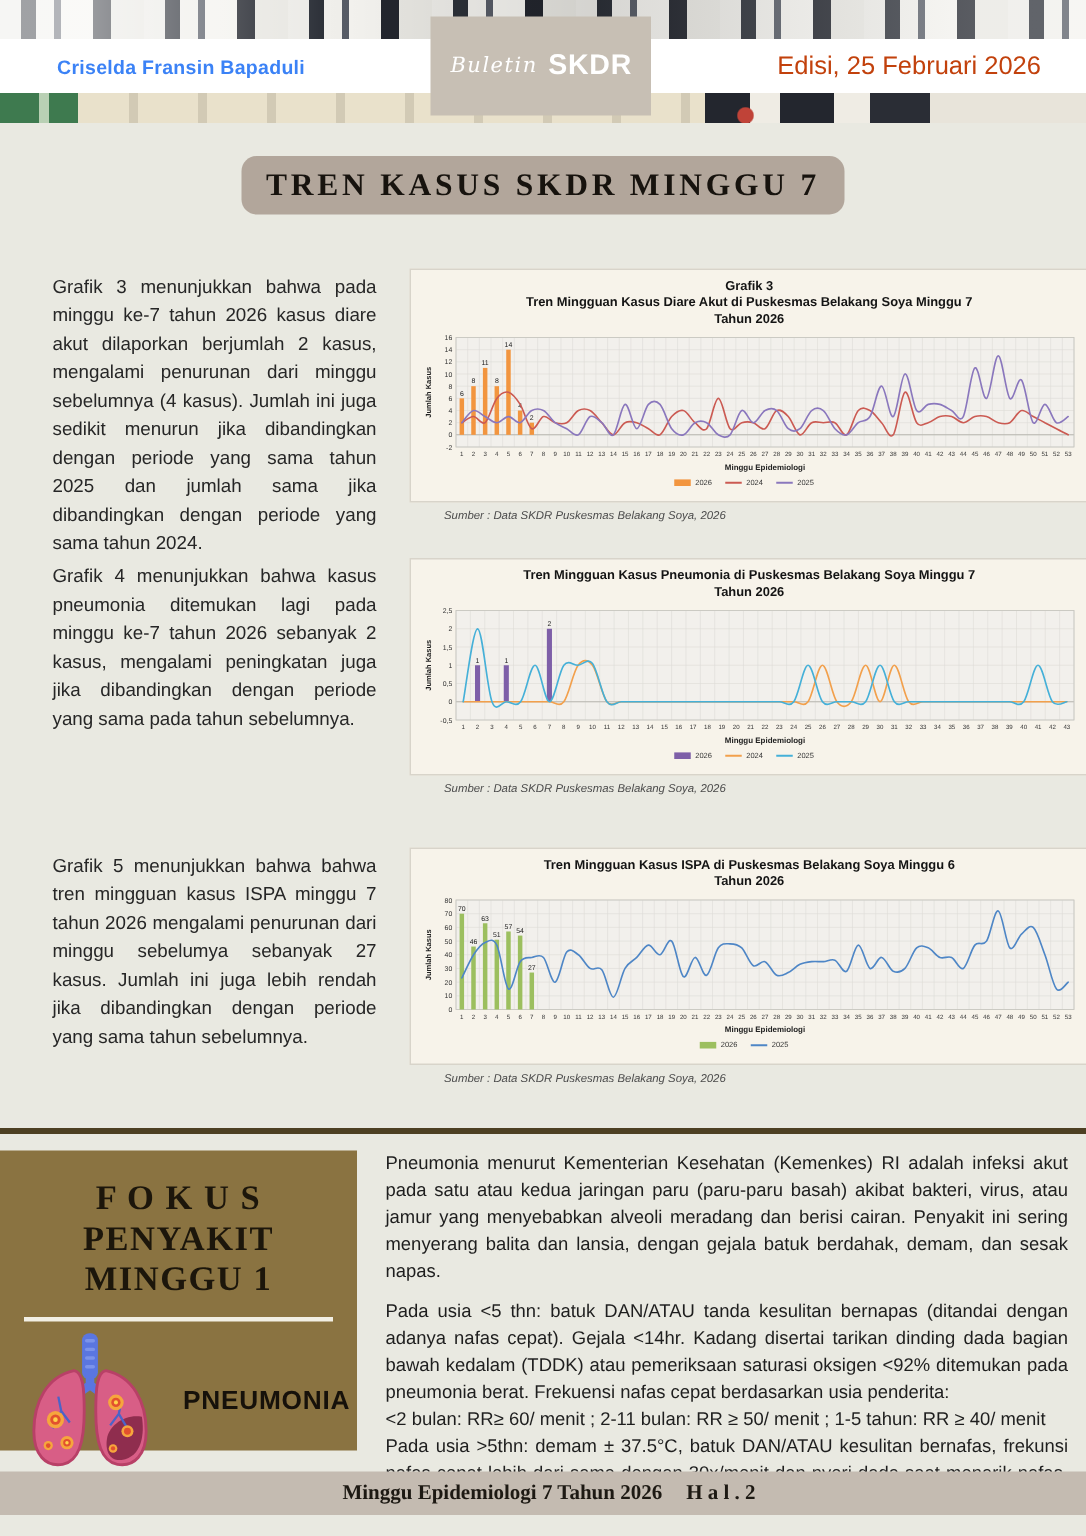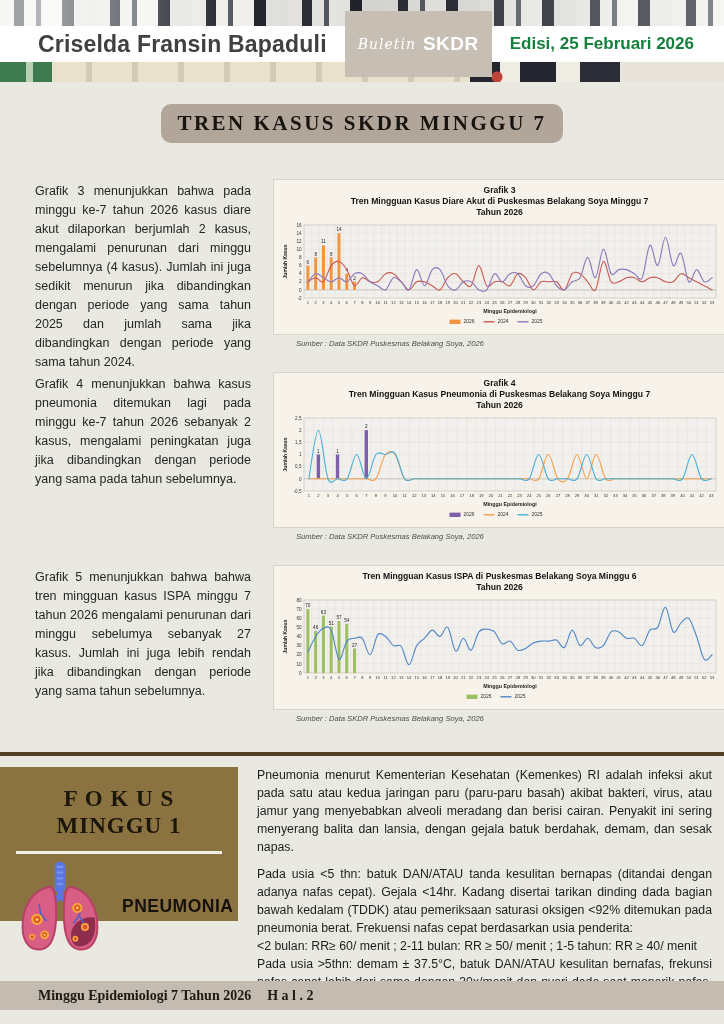"Criselda Fransin Bapaduli" .masthead-name { color: #404040 -> #3b82f6; font-size: 23px -> 13px }
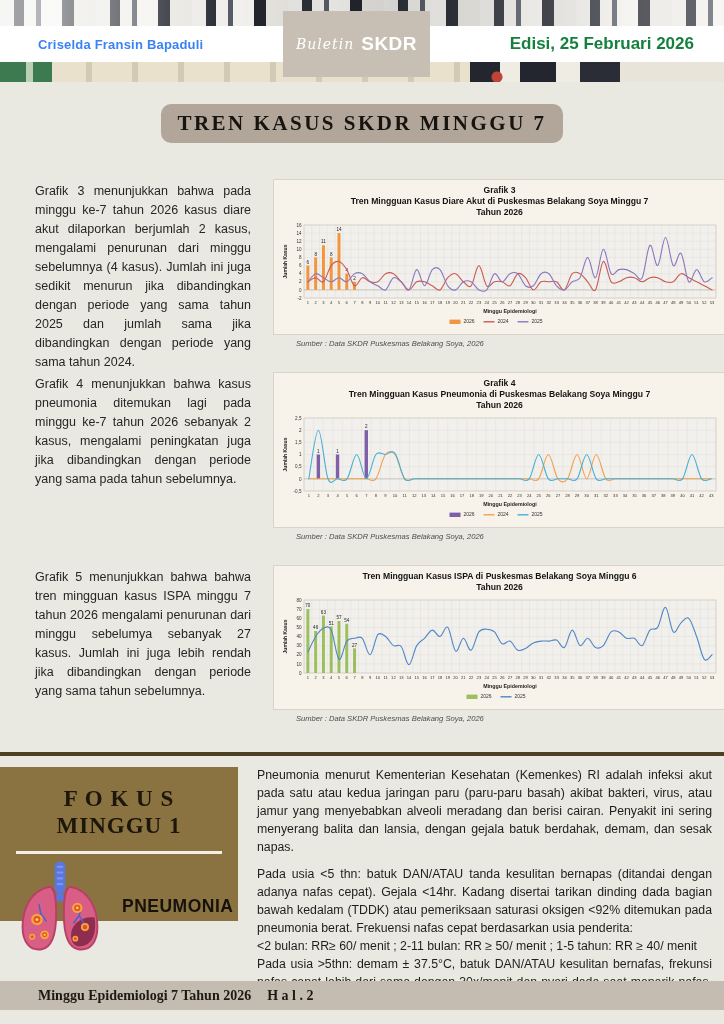"Edisi, 25 Februari 2026" .edition { color: #15803d -> #c2410c; font-weight: 700 -> 400 }
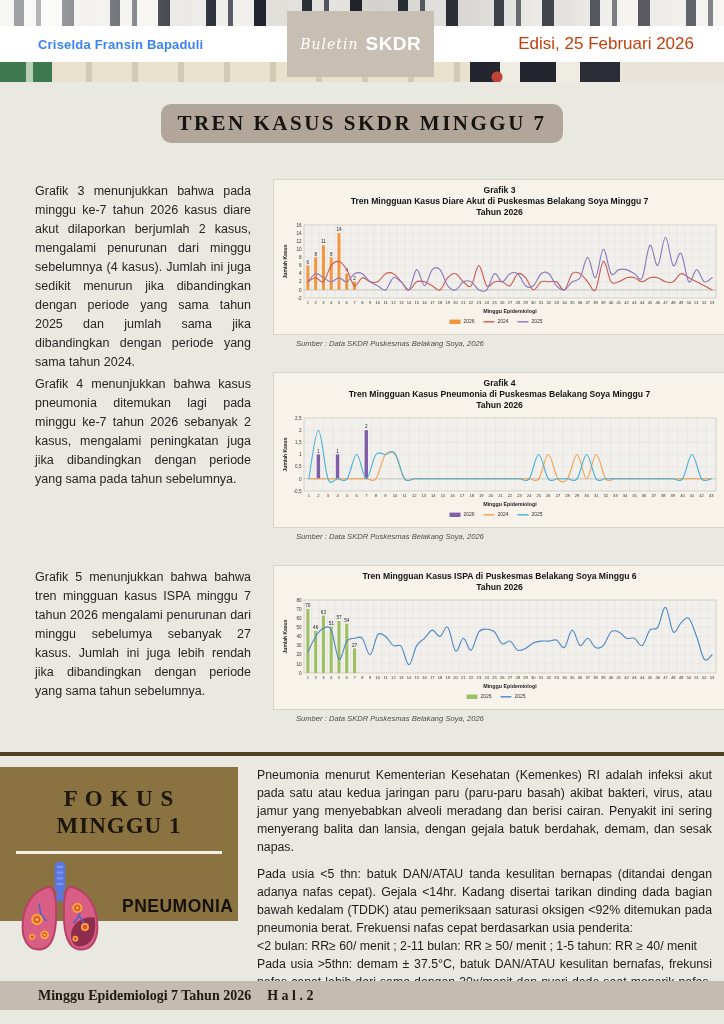"Grafik 4" div.chart-title { html: <div>Grafik 4</div> -> none }
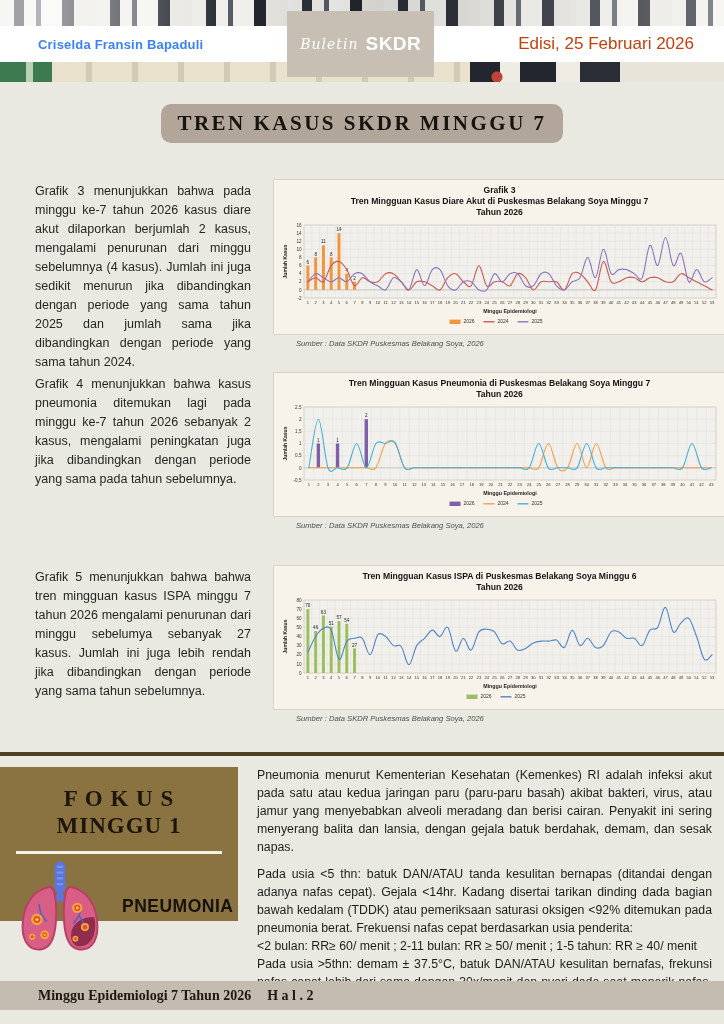"F O K U S" .focus-box { height: 154px -> 200px }
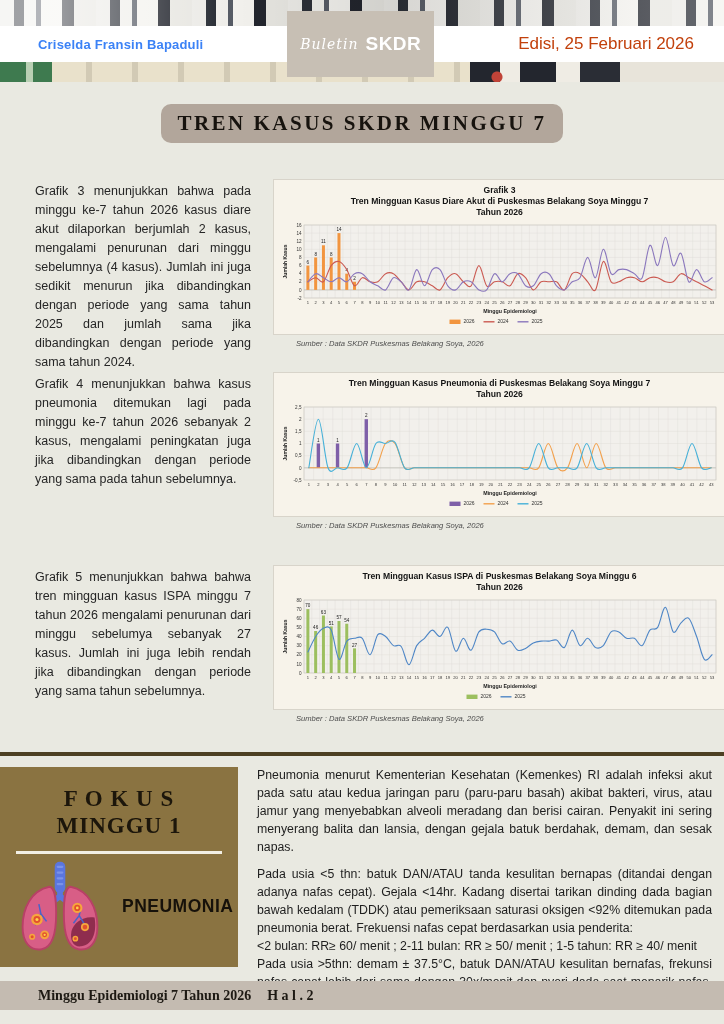"PENYAKIT" div.focus-line { html: none -> <div>PENYAKIT</div> }
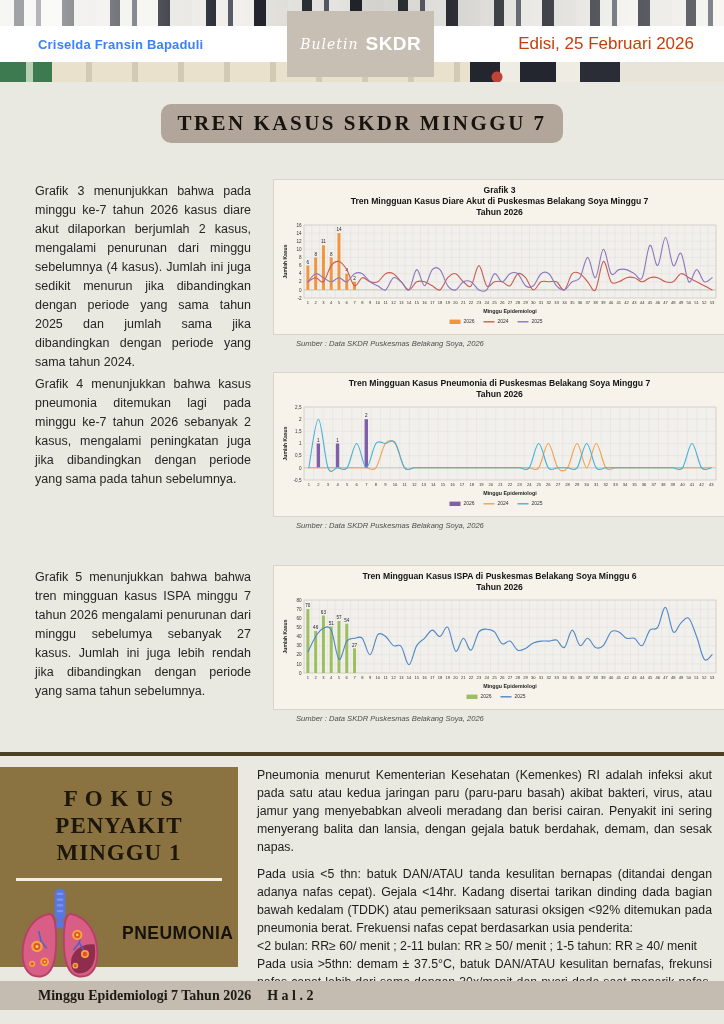"Minggu Epidemiologi 7 Tahun 2026" .footer { justify-content: flex-start -> center }
